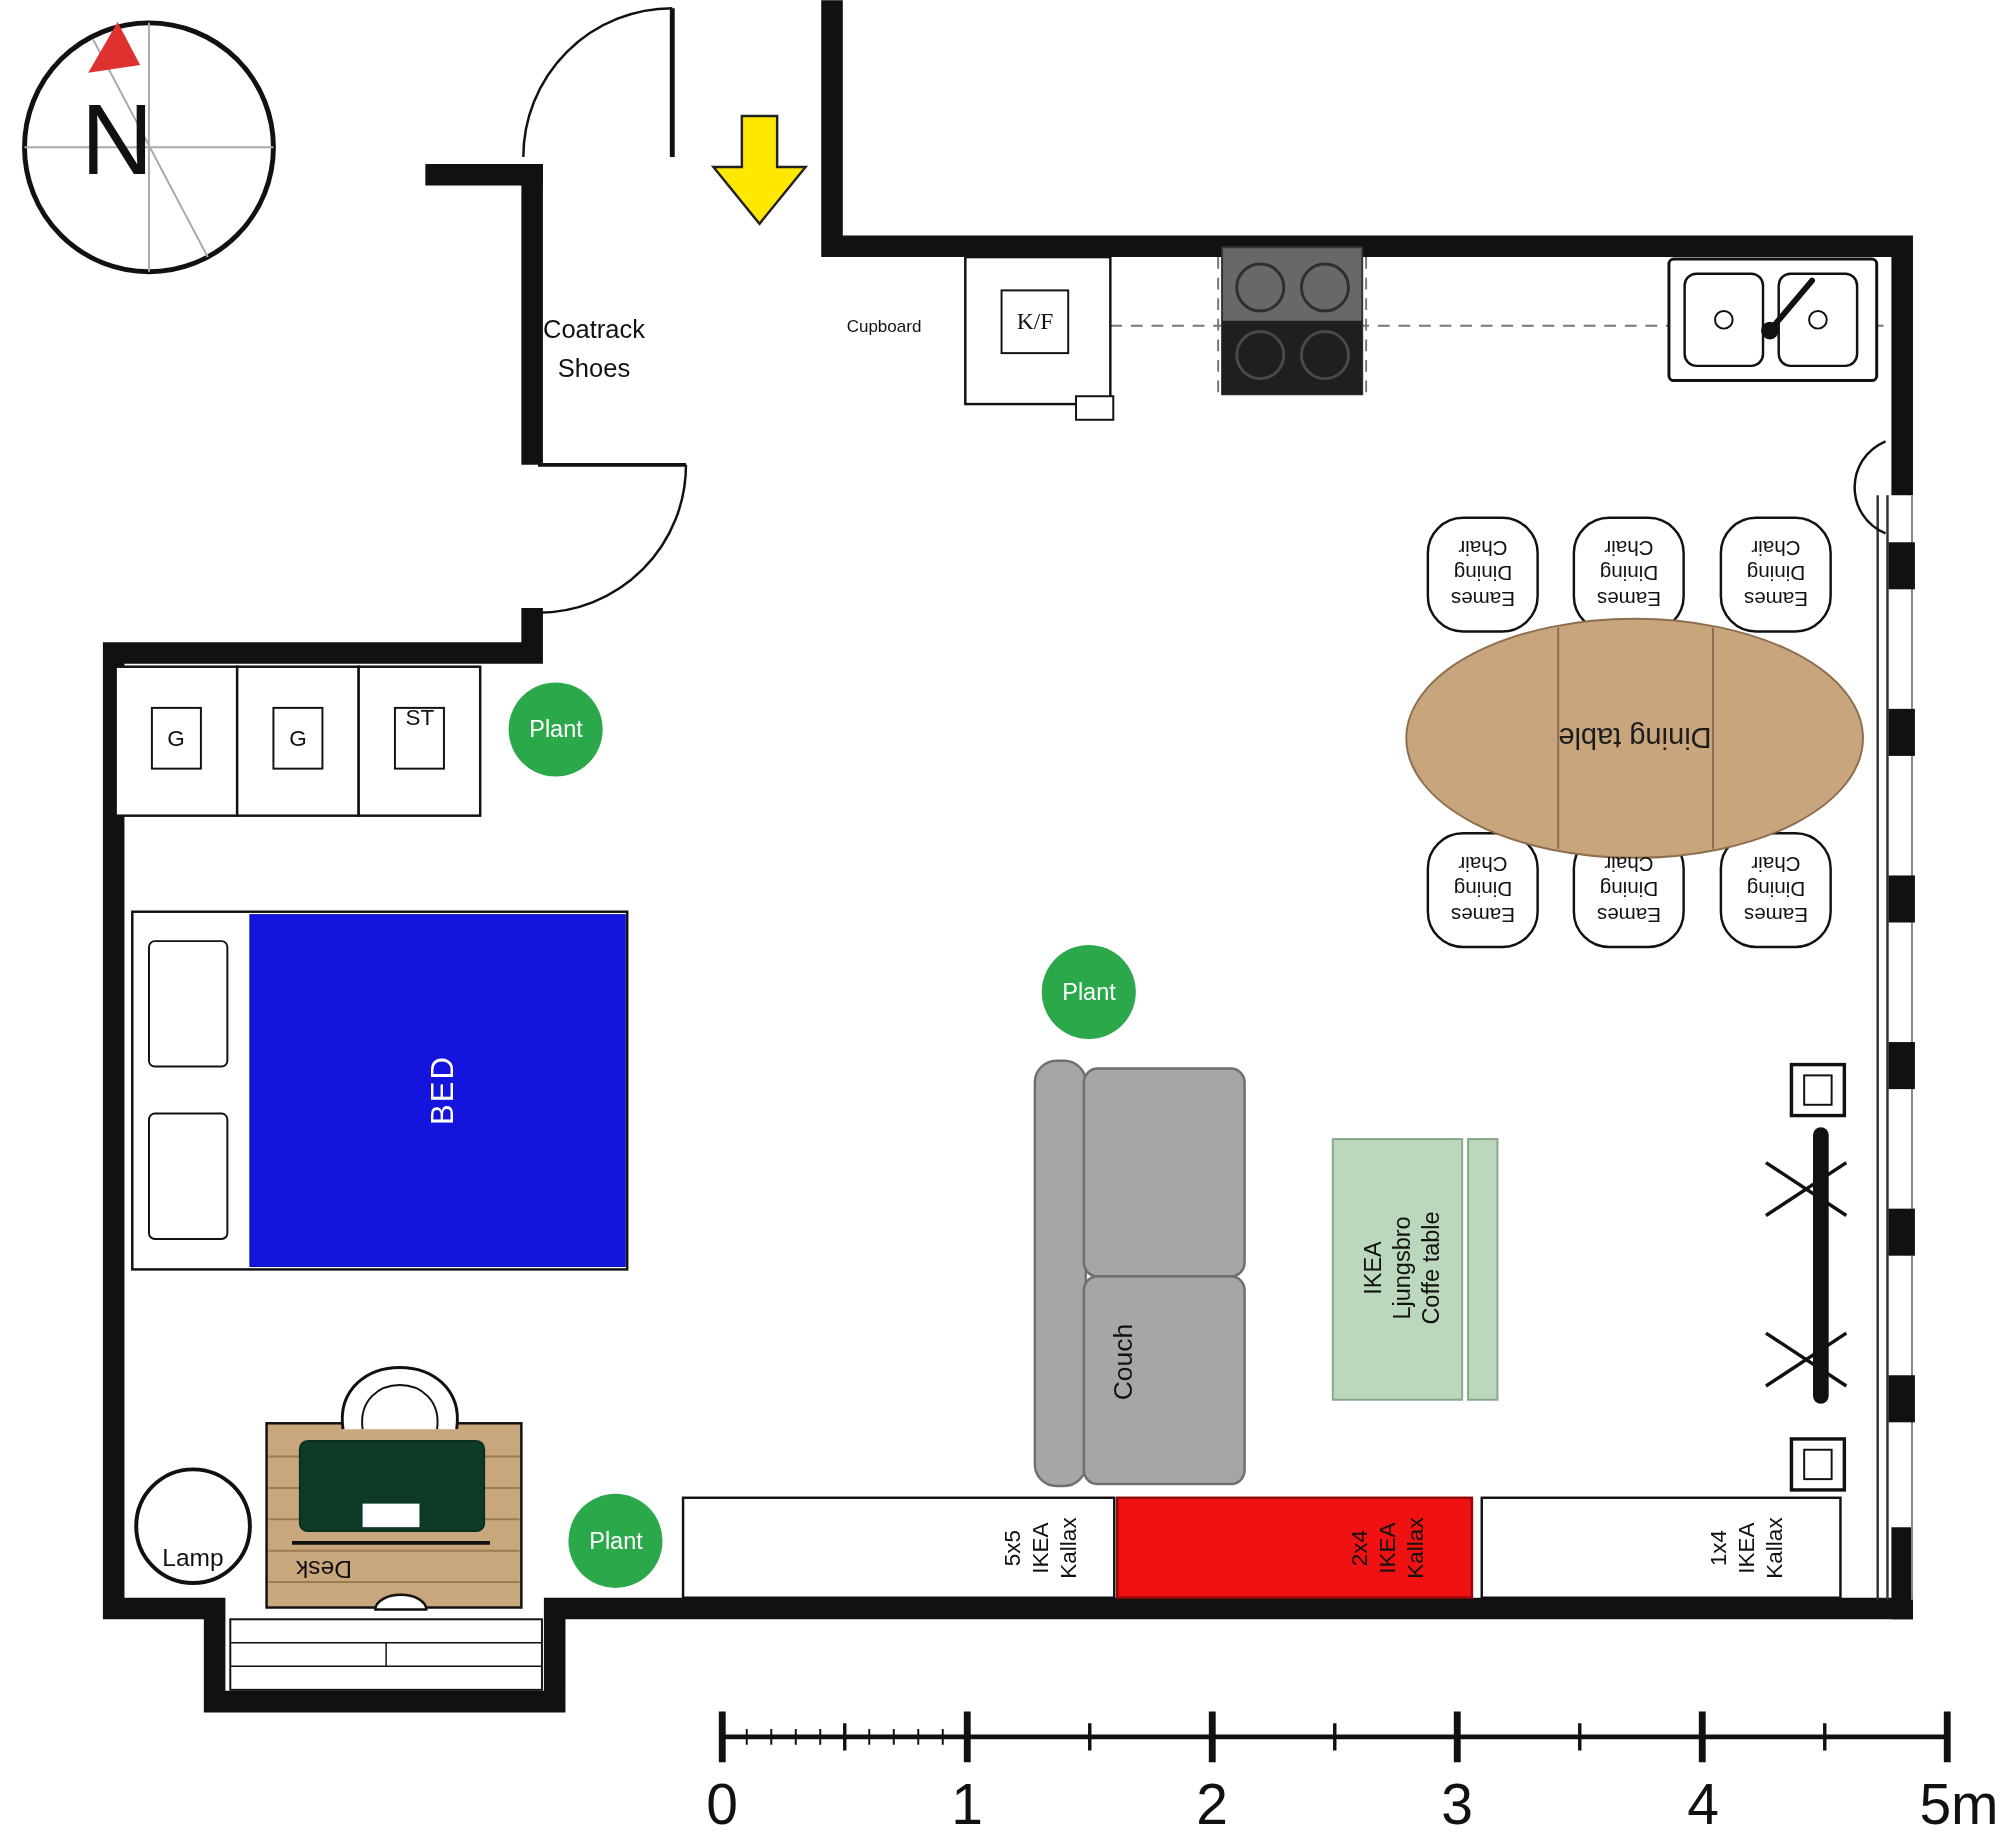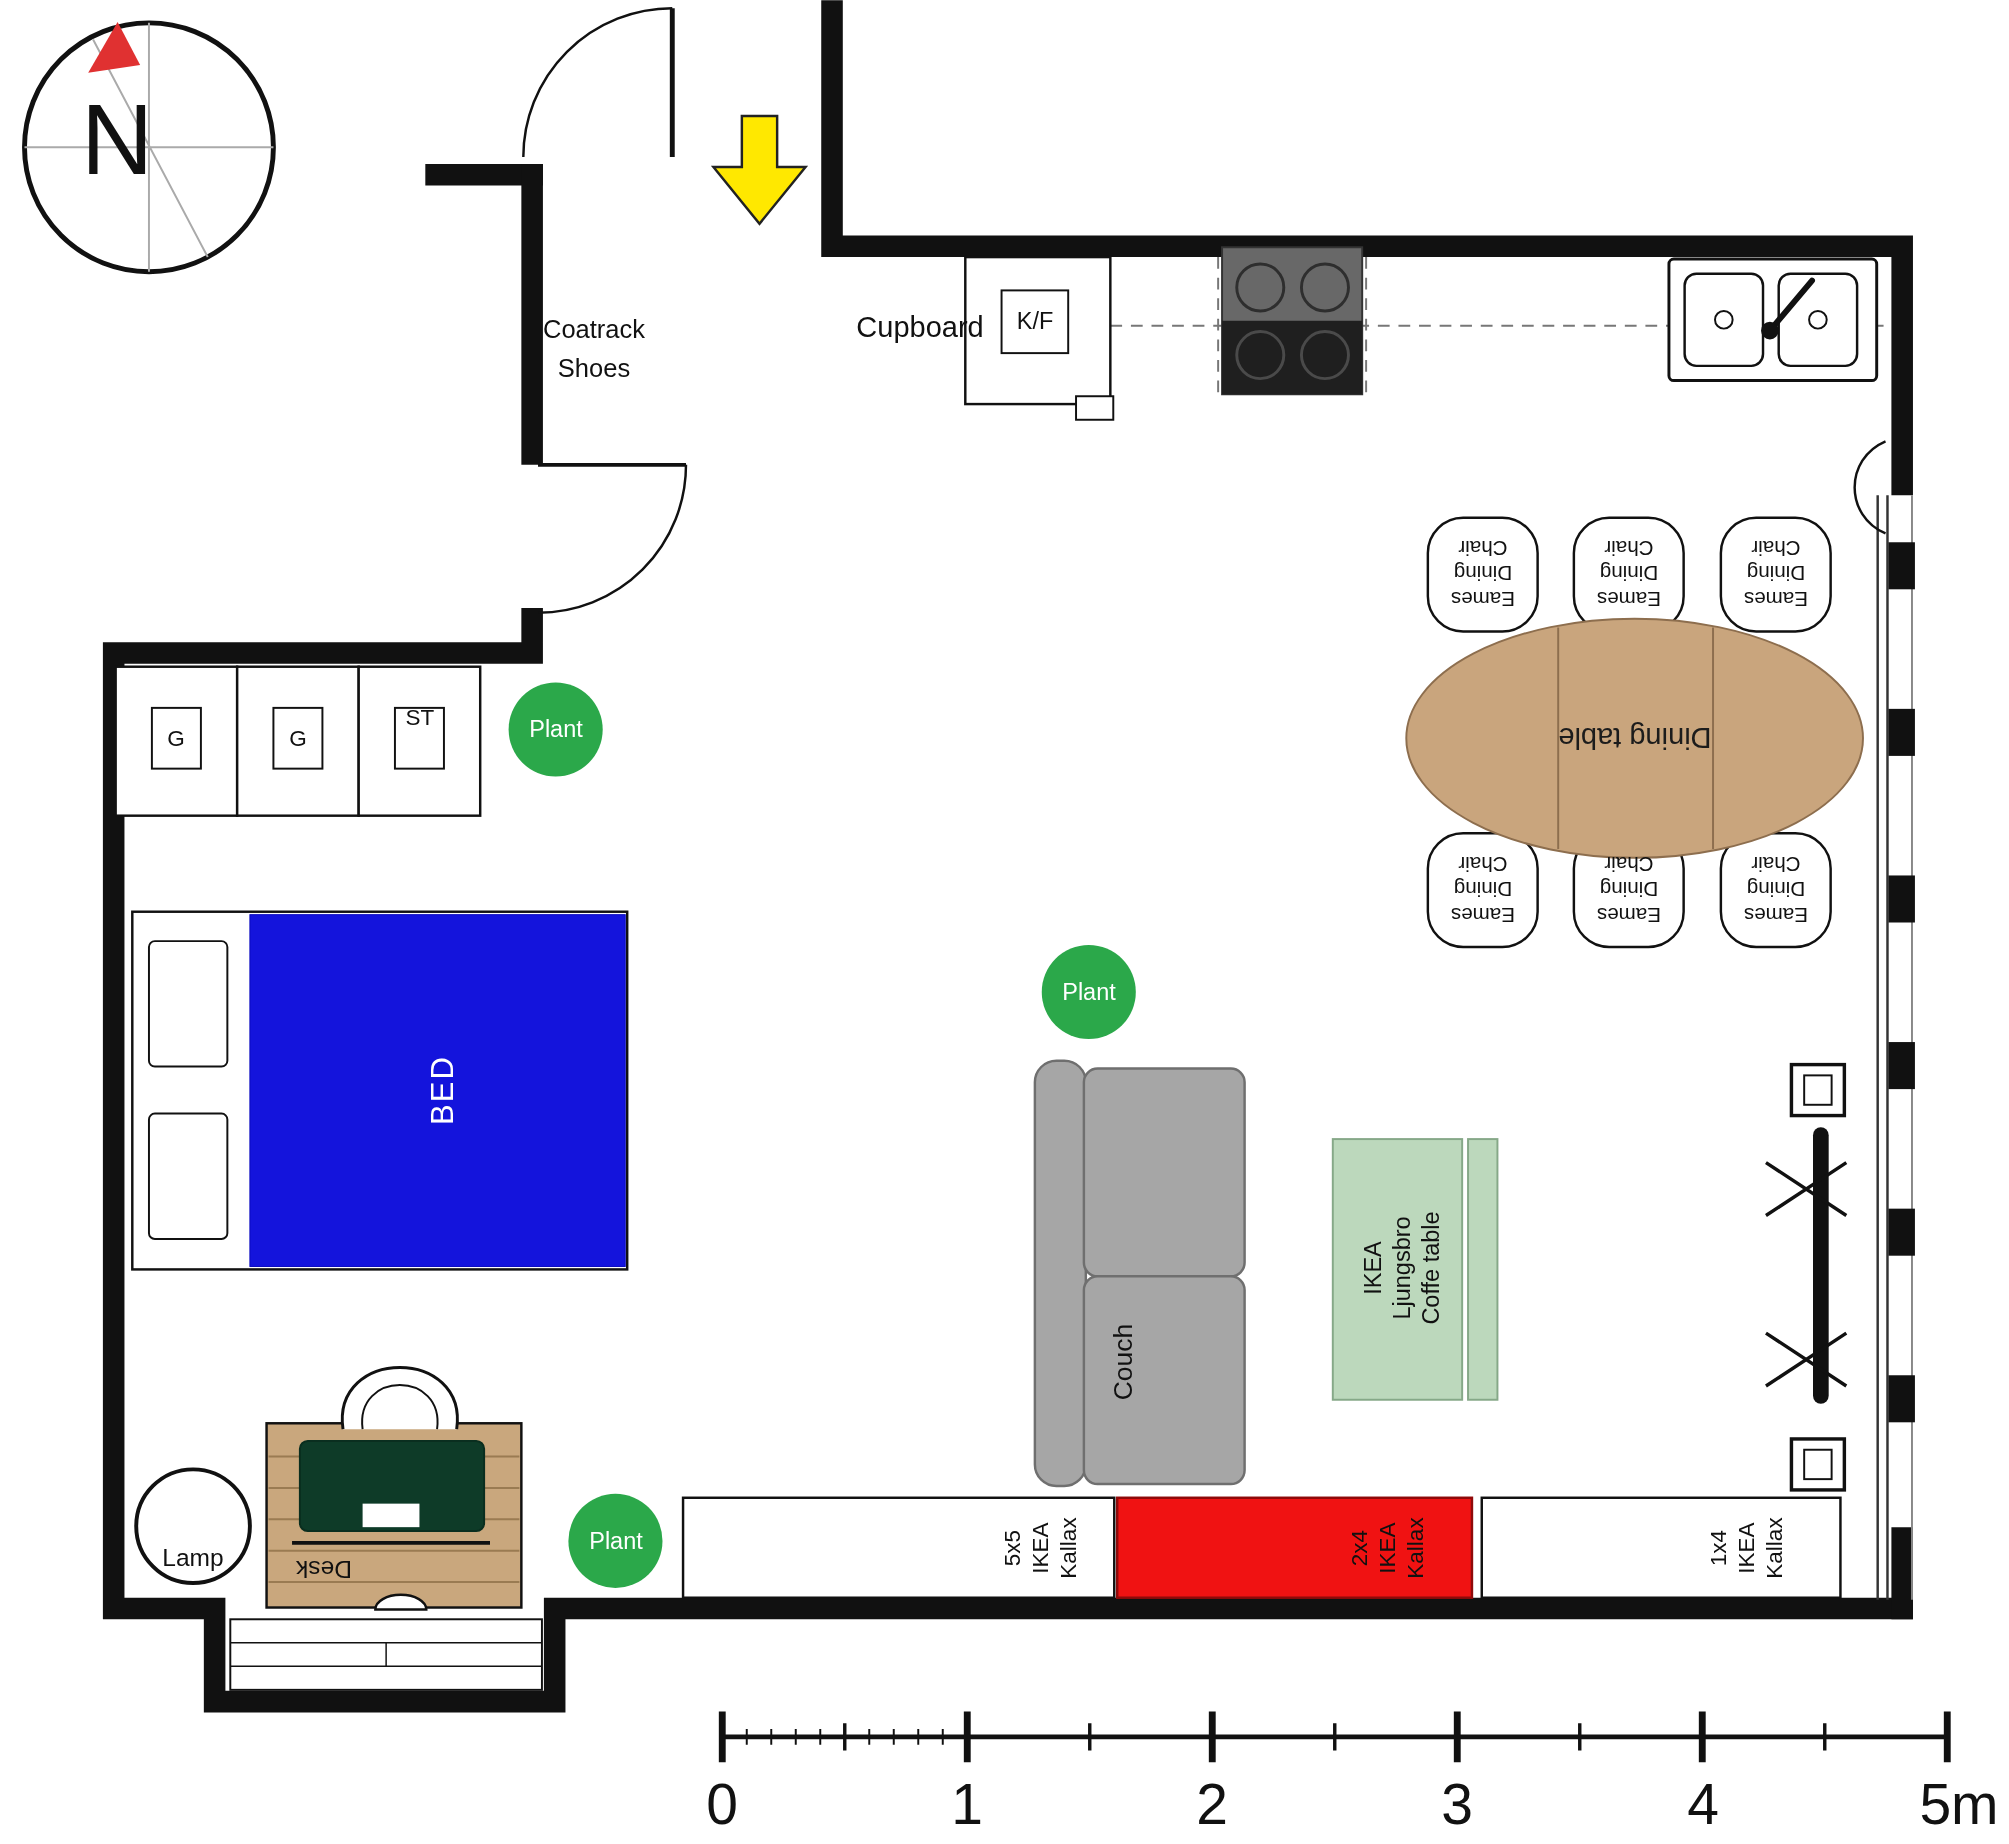"Cupboard" div.lbl { font-size: 29px -> 17px; left: 920px -> 884px }
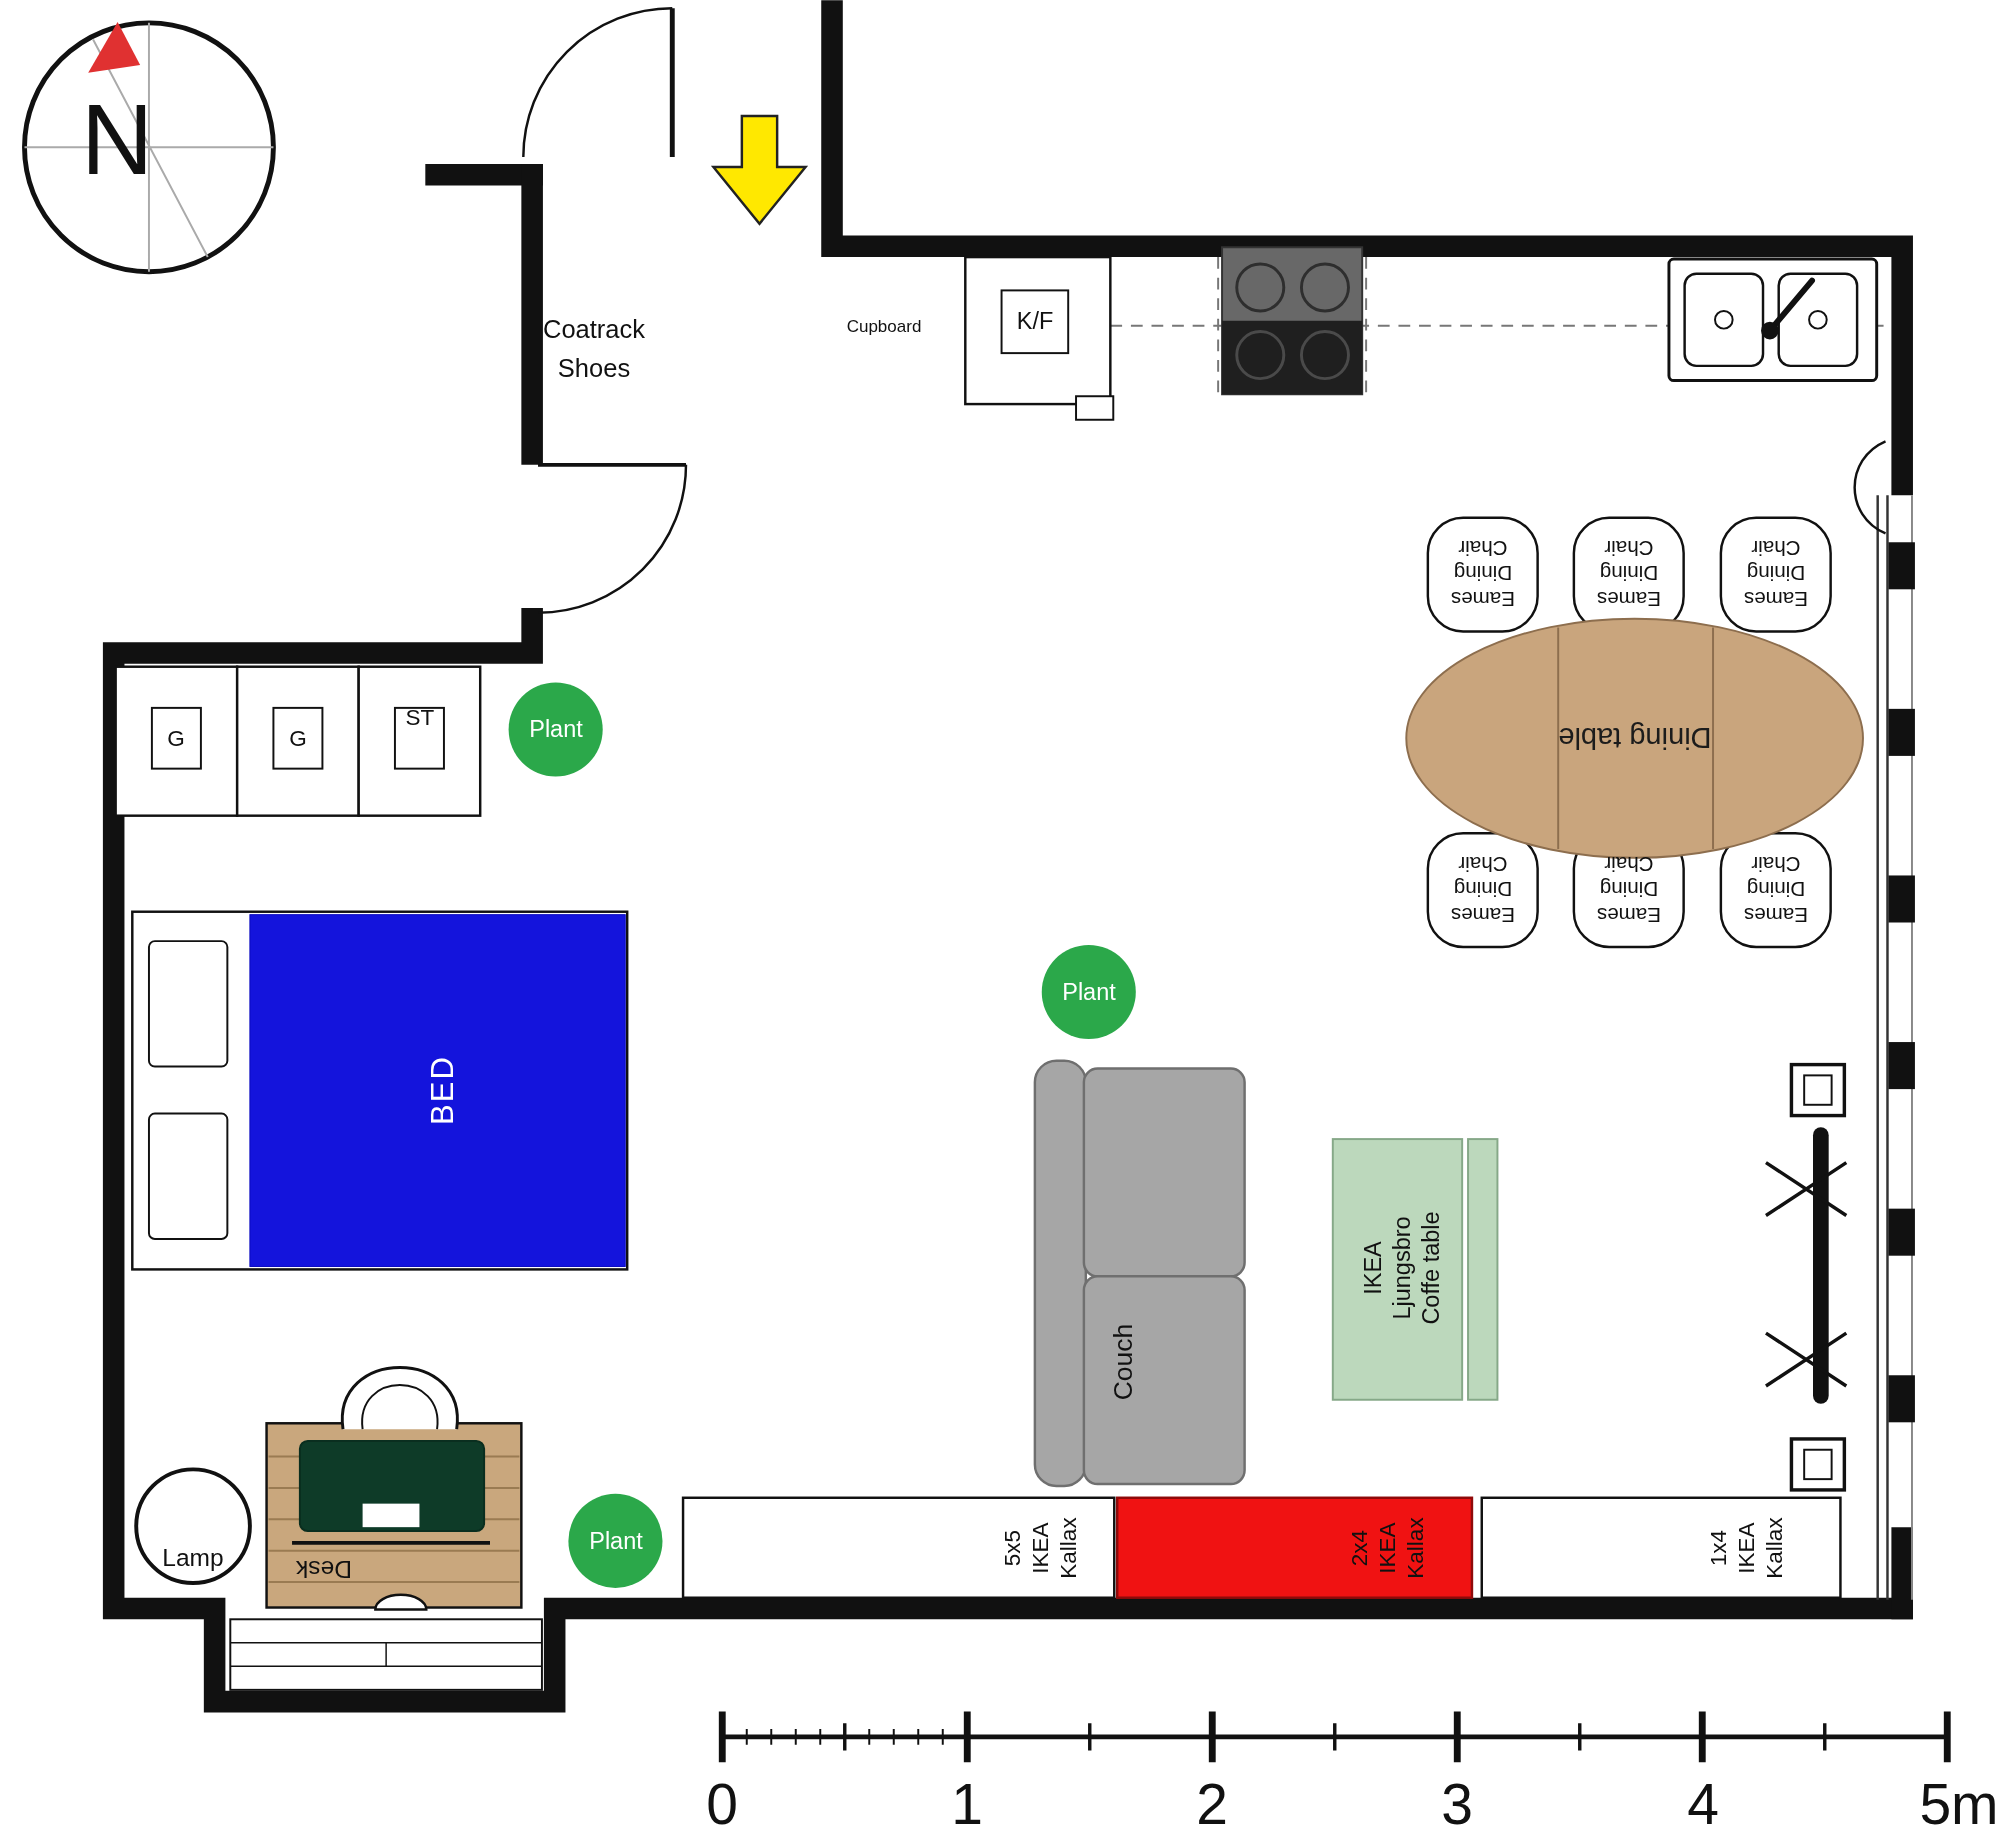"K/F" div.lbl { font-family: none -> Liberation Serif, serif }
